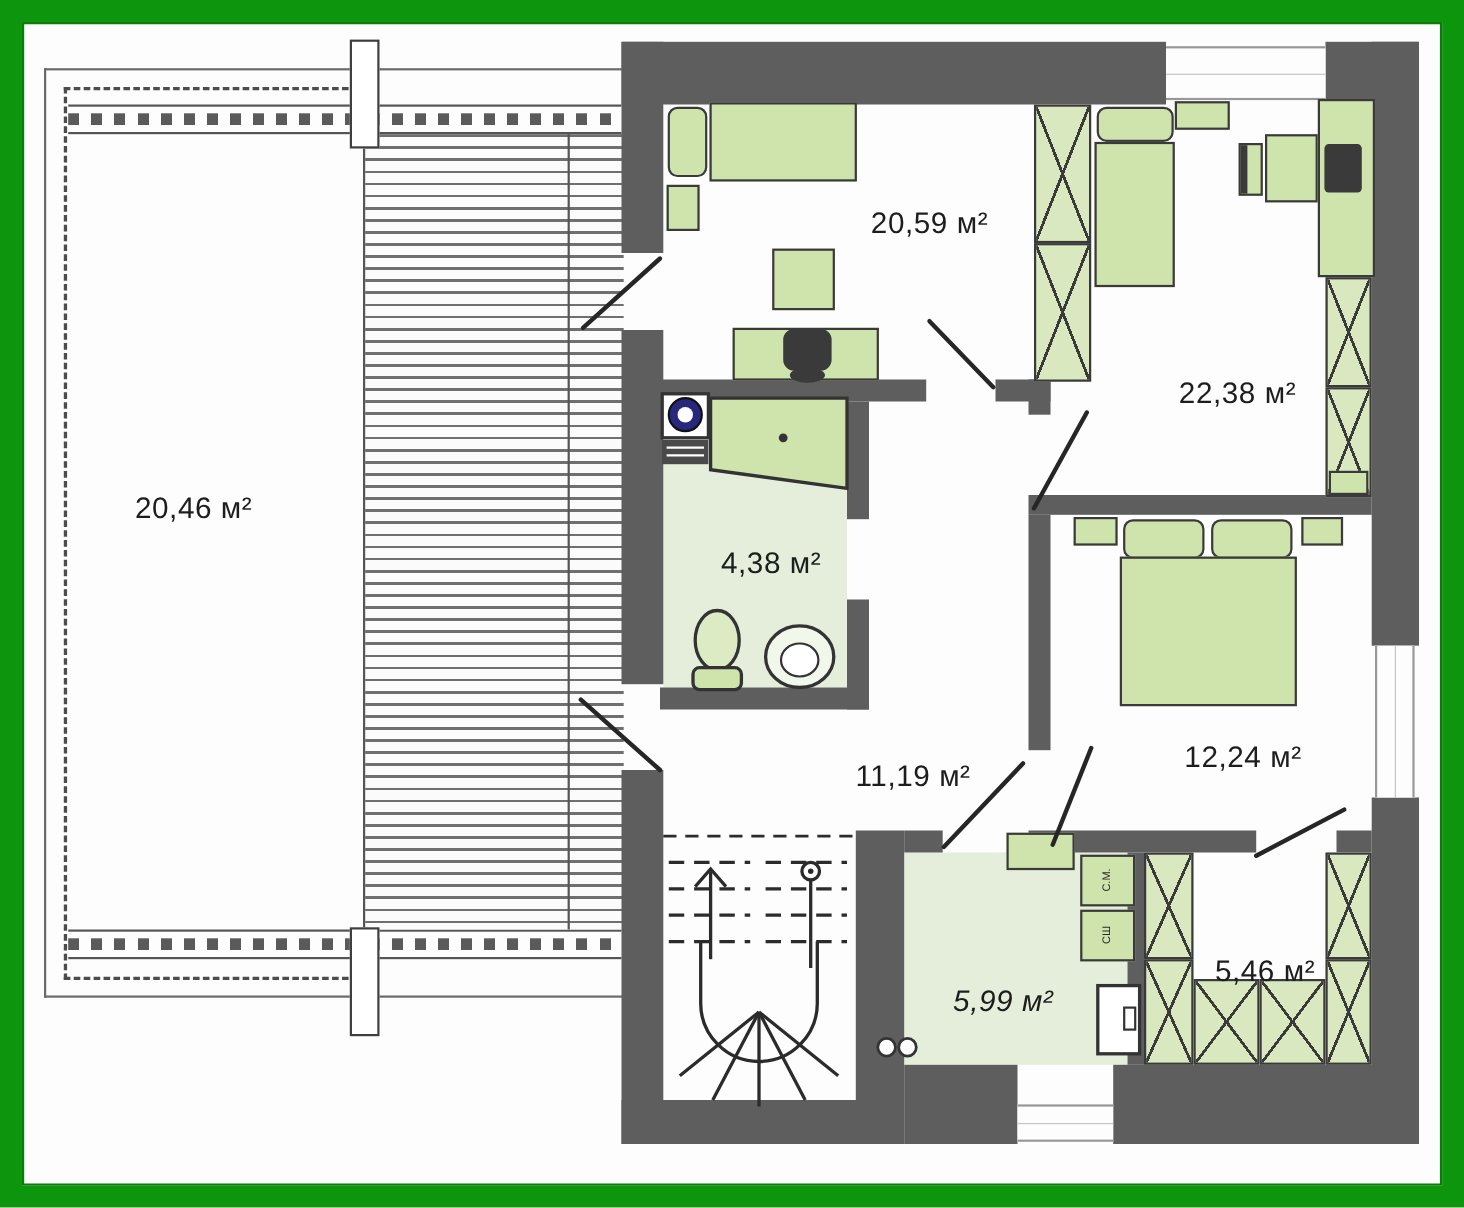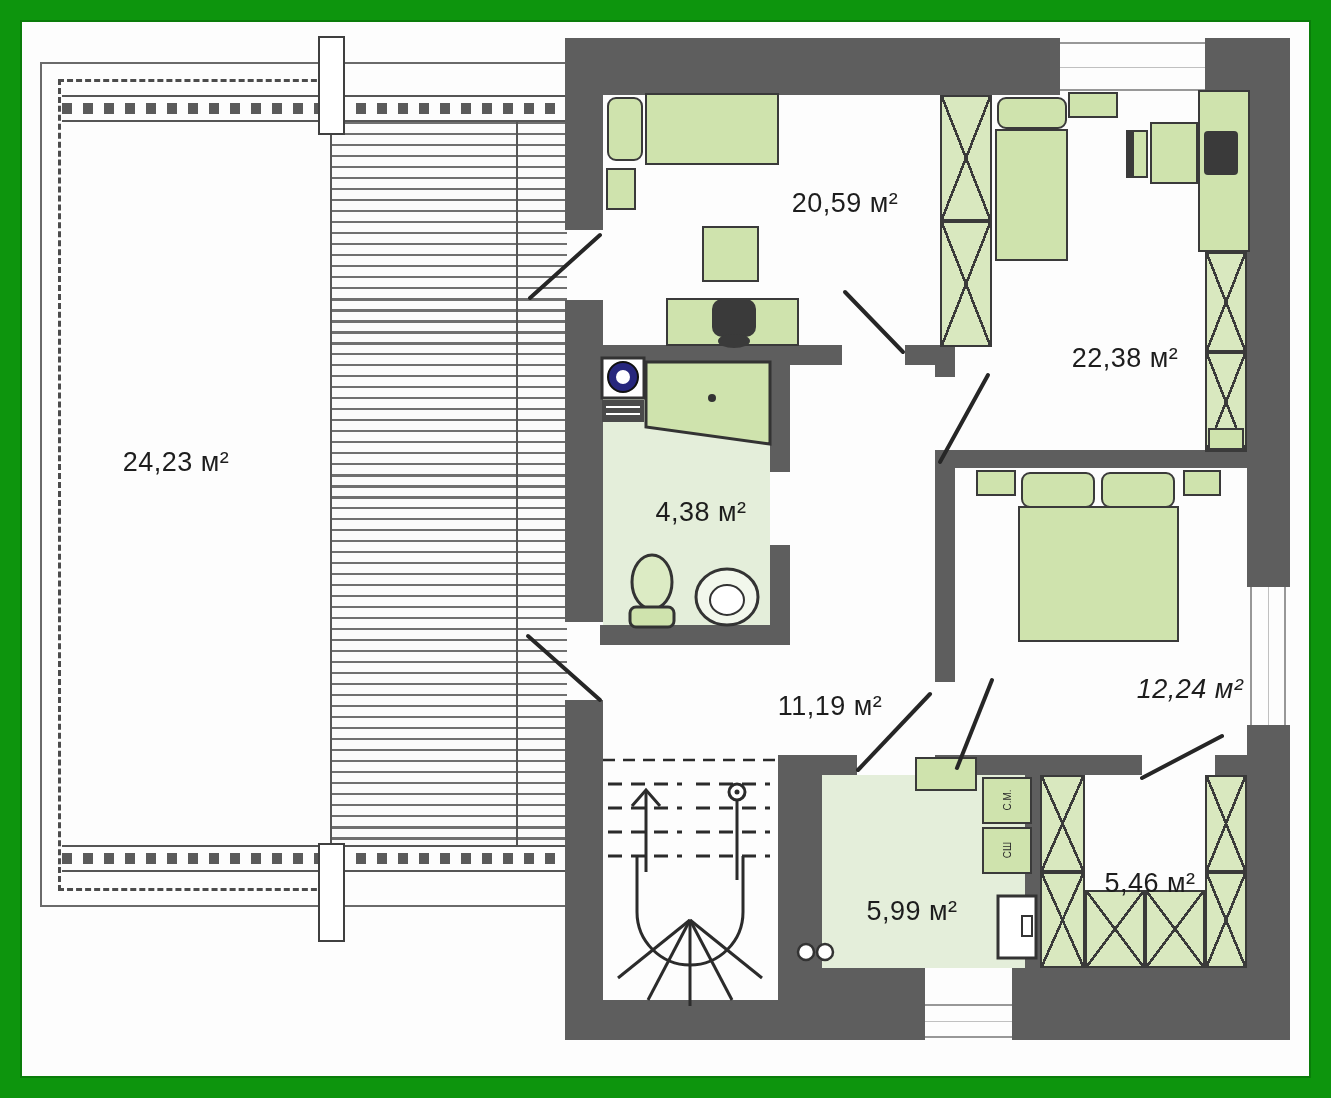"24,23 м²" div.room-label { text: 24,23 -> 20,46 }
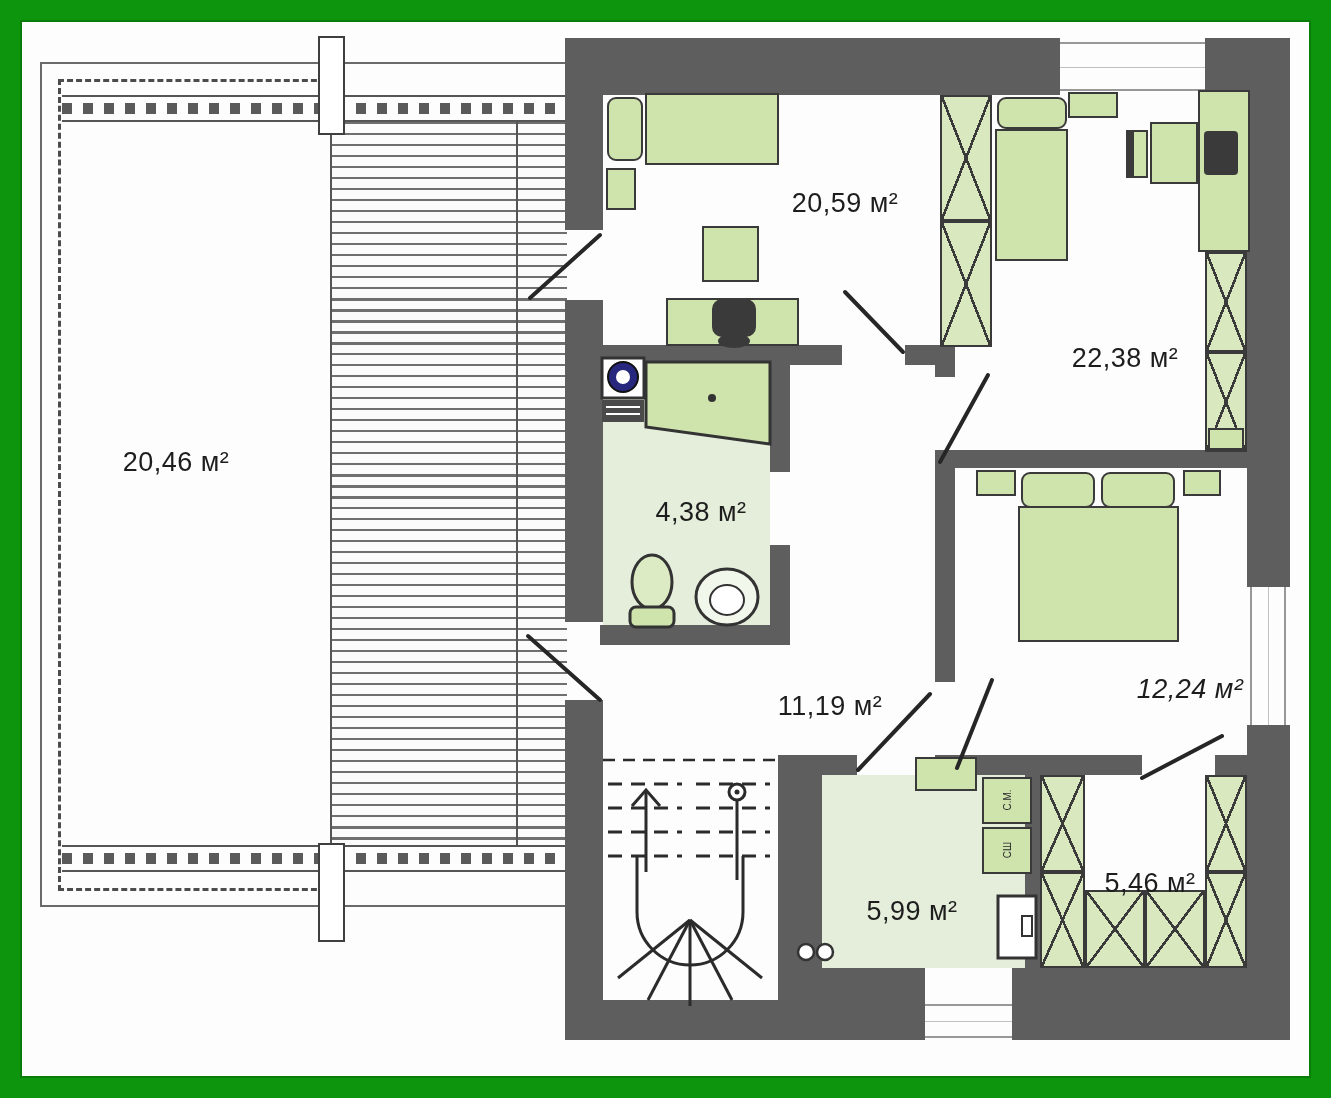"12,24 м²" div.room-label { font-style: italic -> none; left: 1190px -> 1130px }
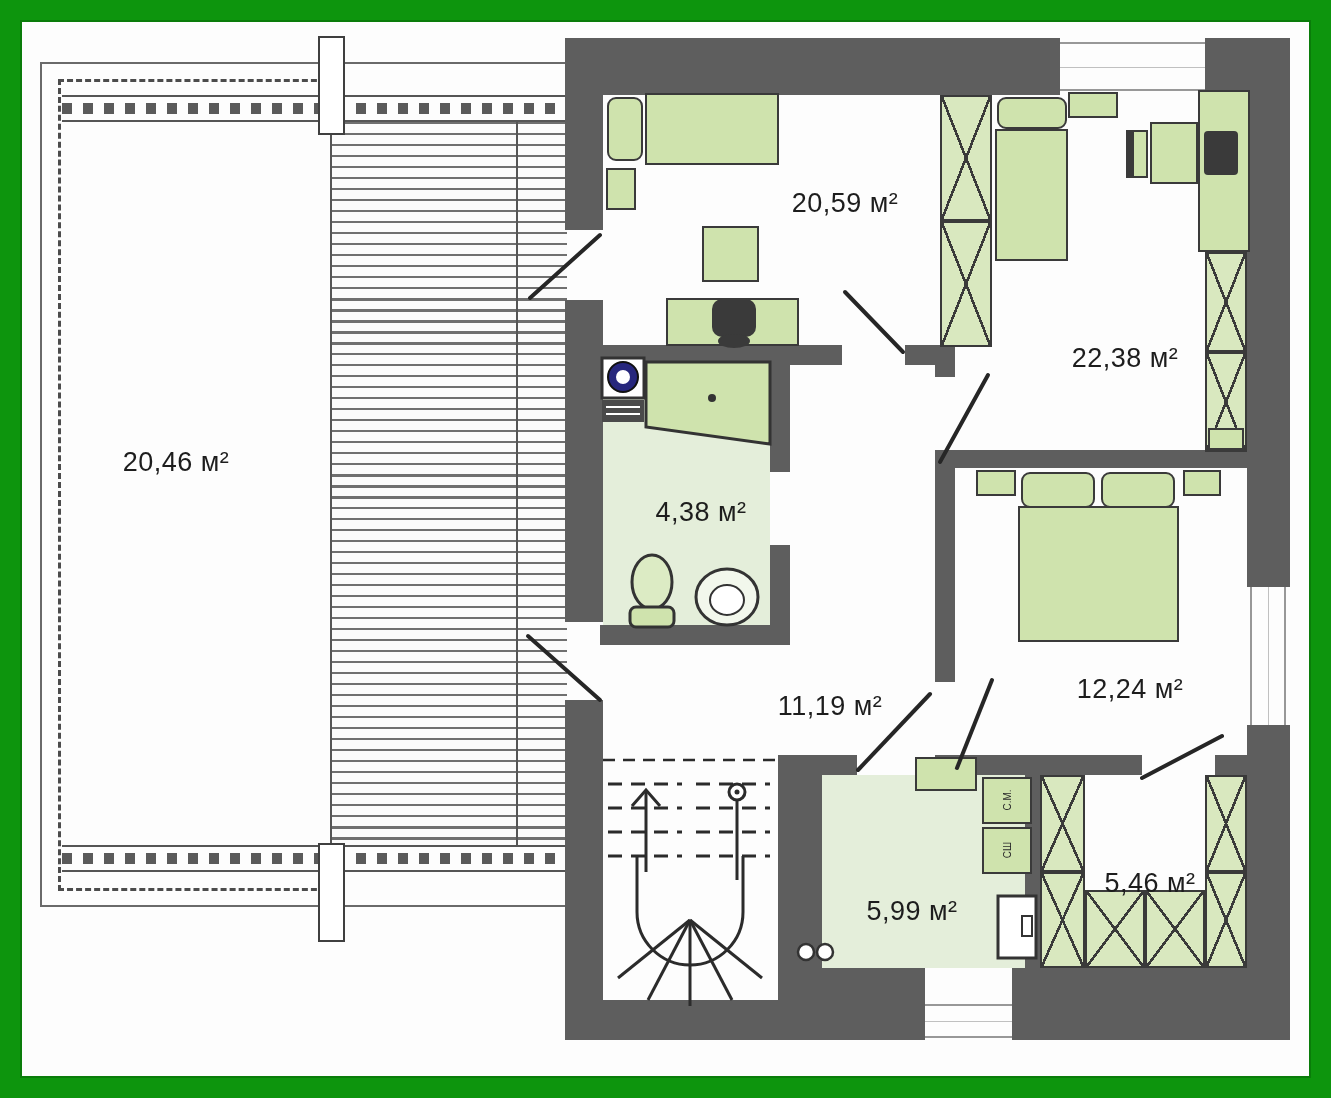"5,99 м²" div.room-label { font-style: none -> italic }
